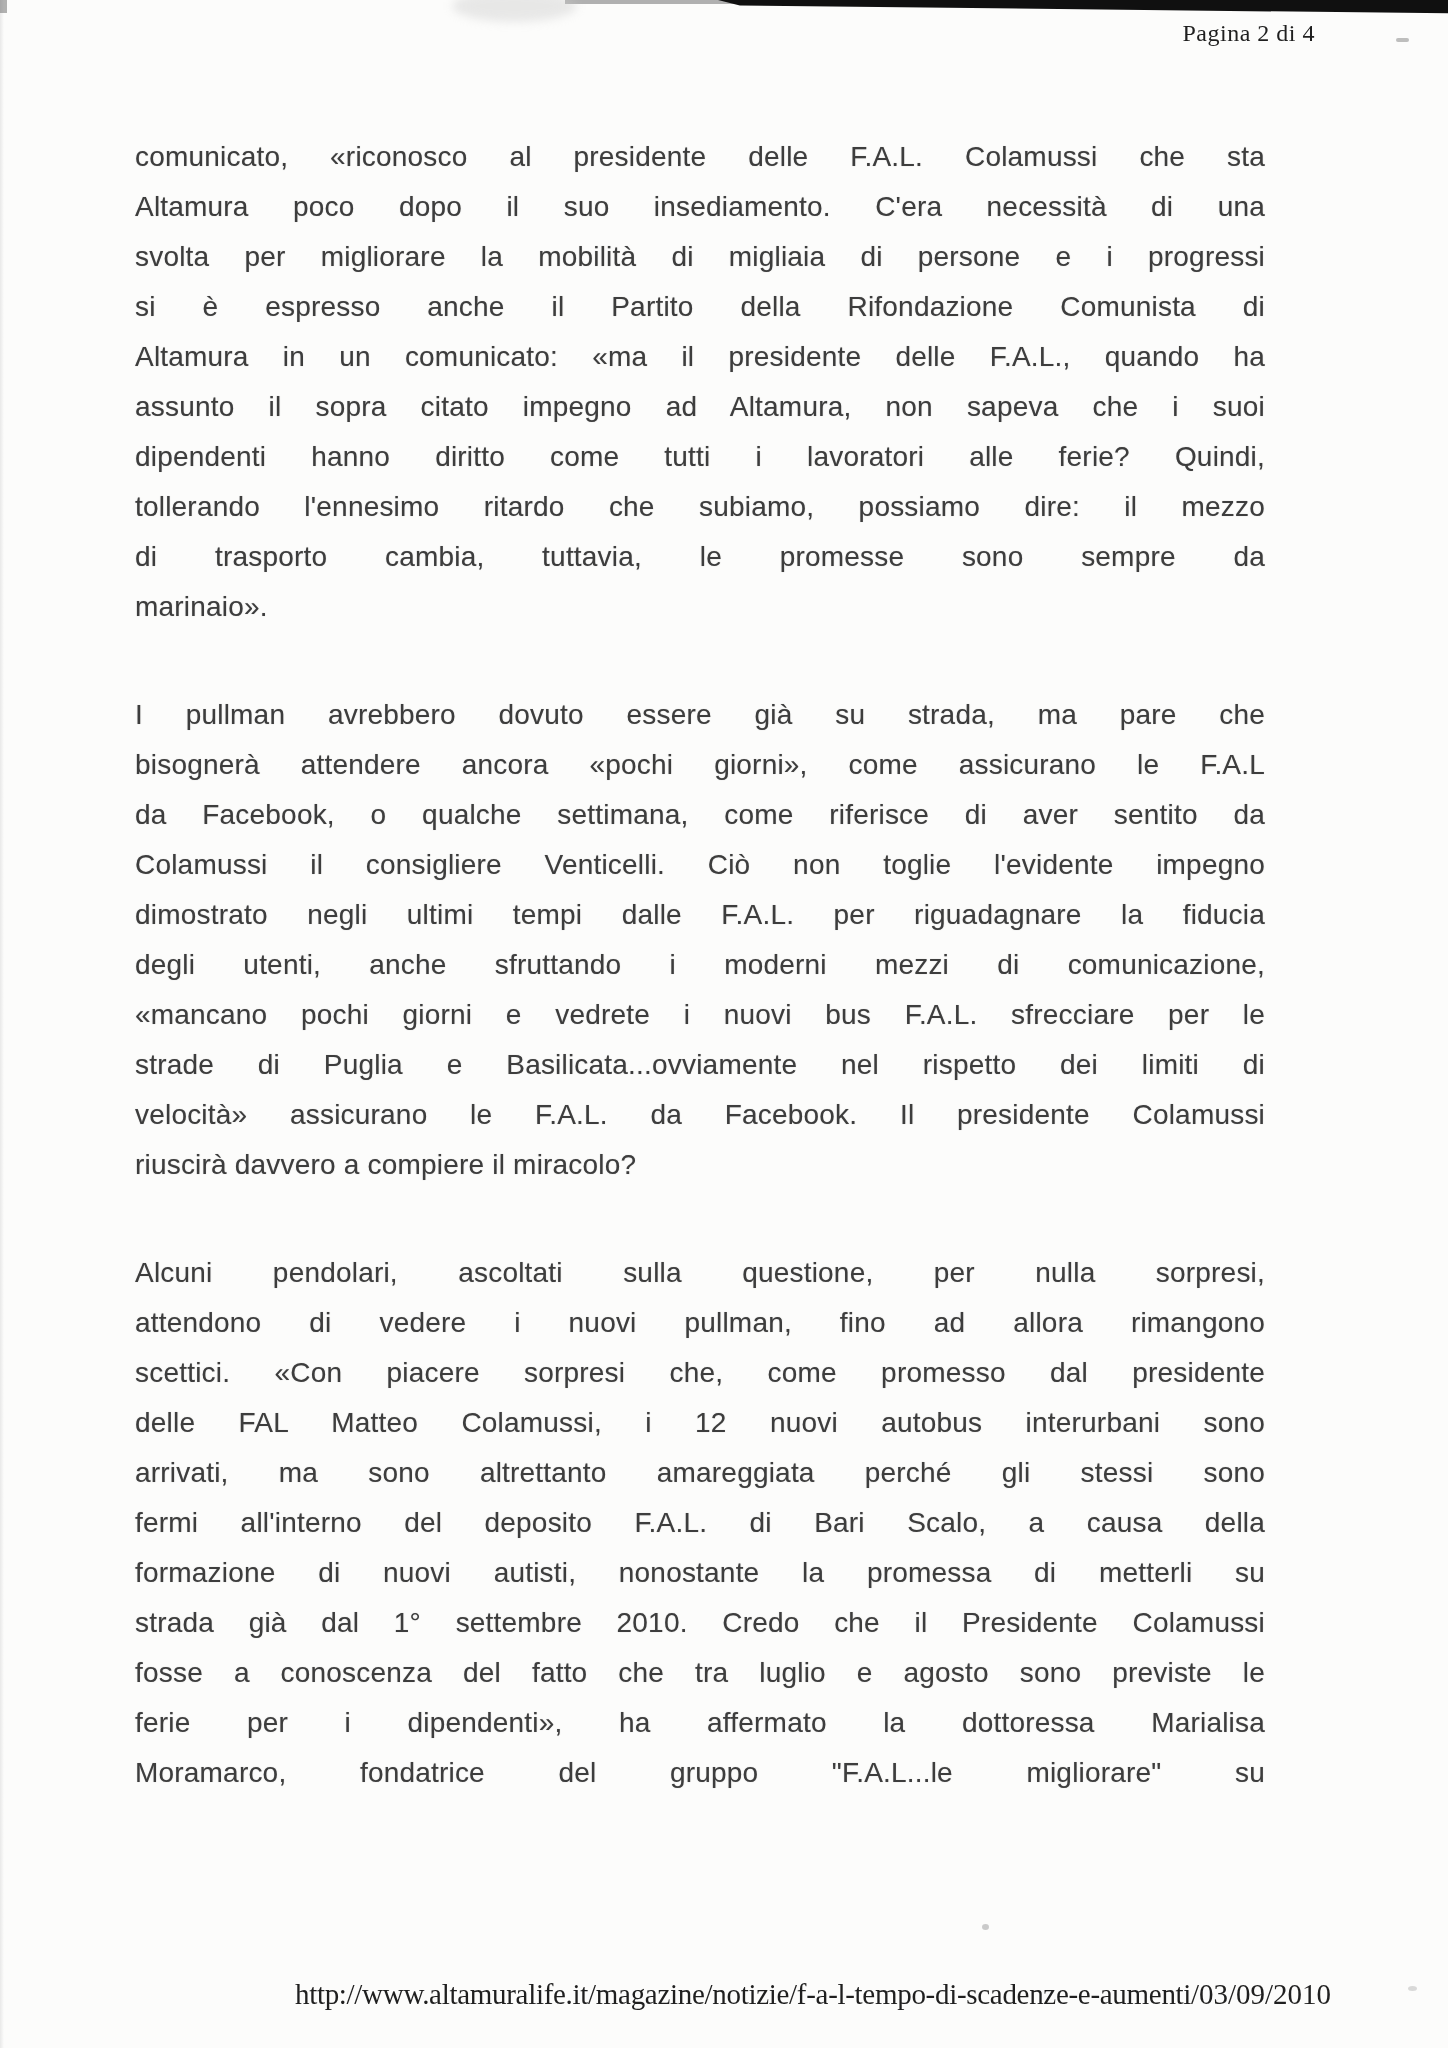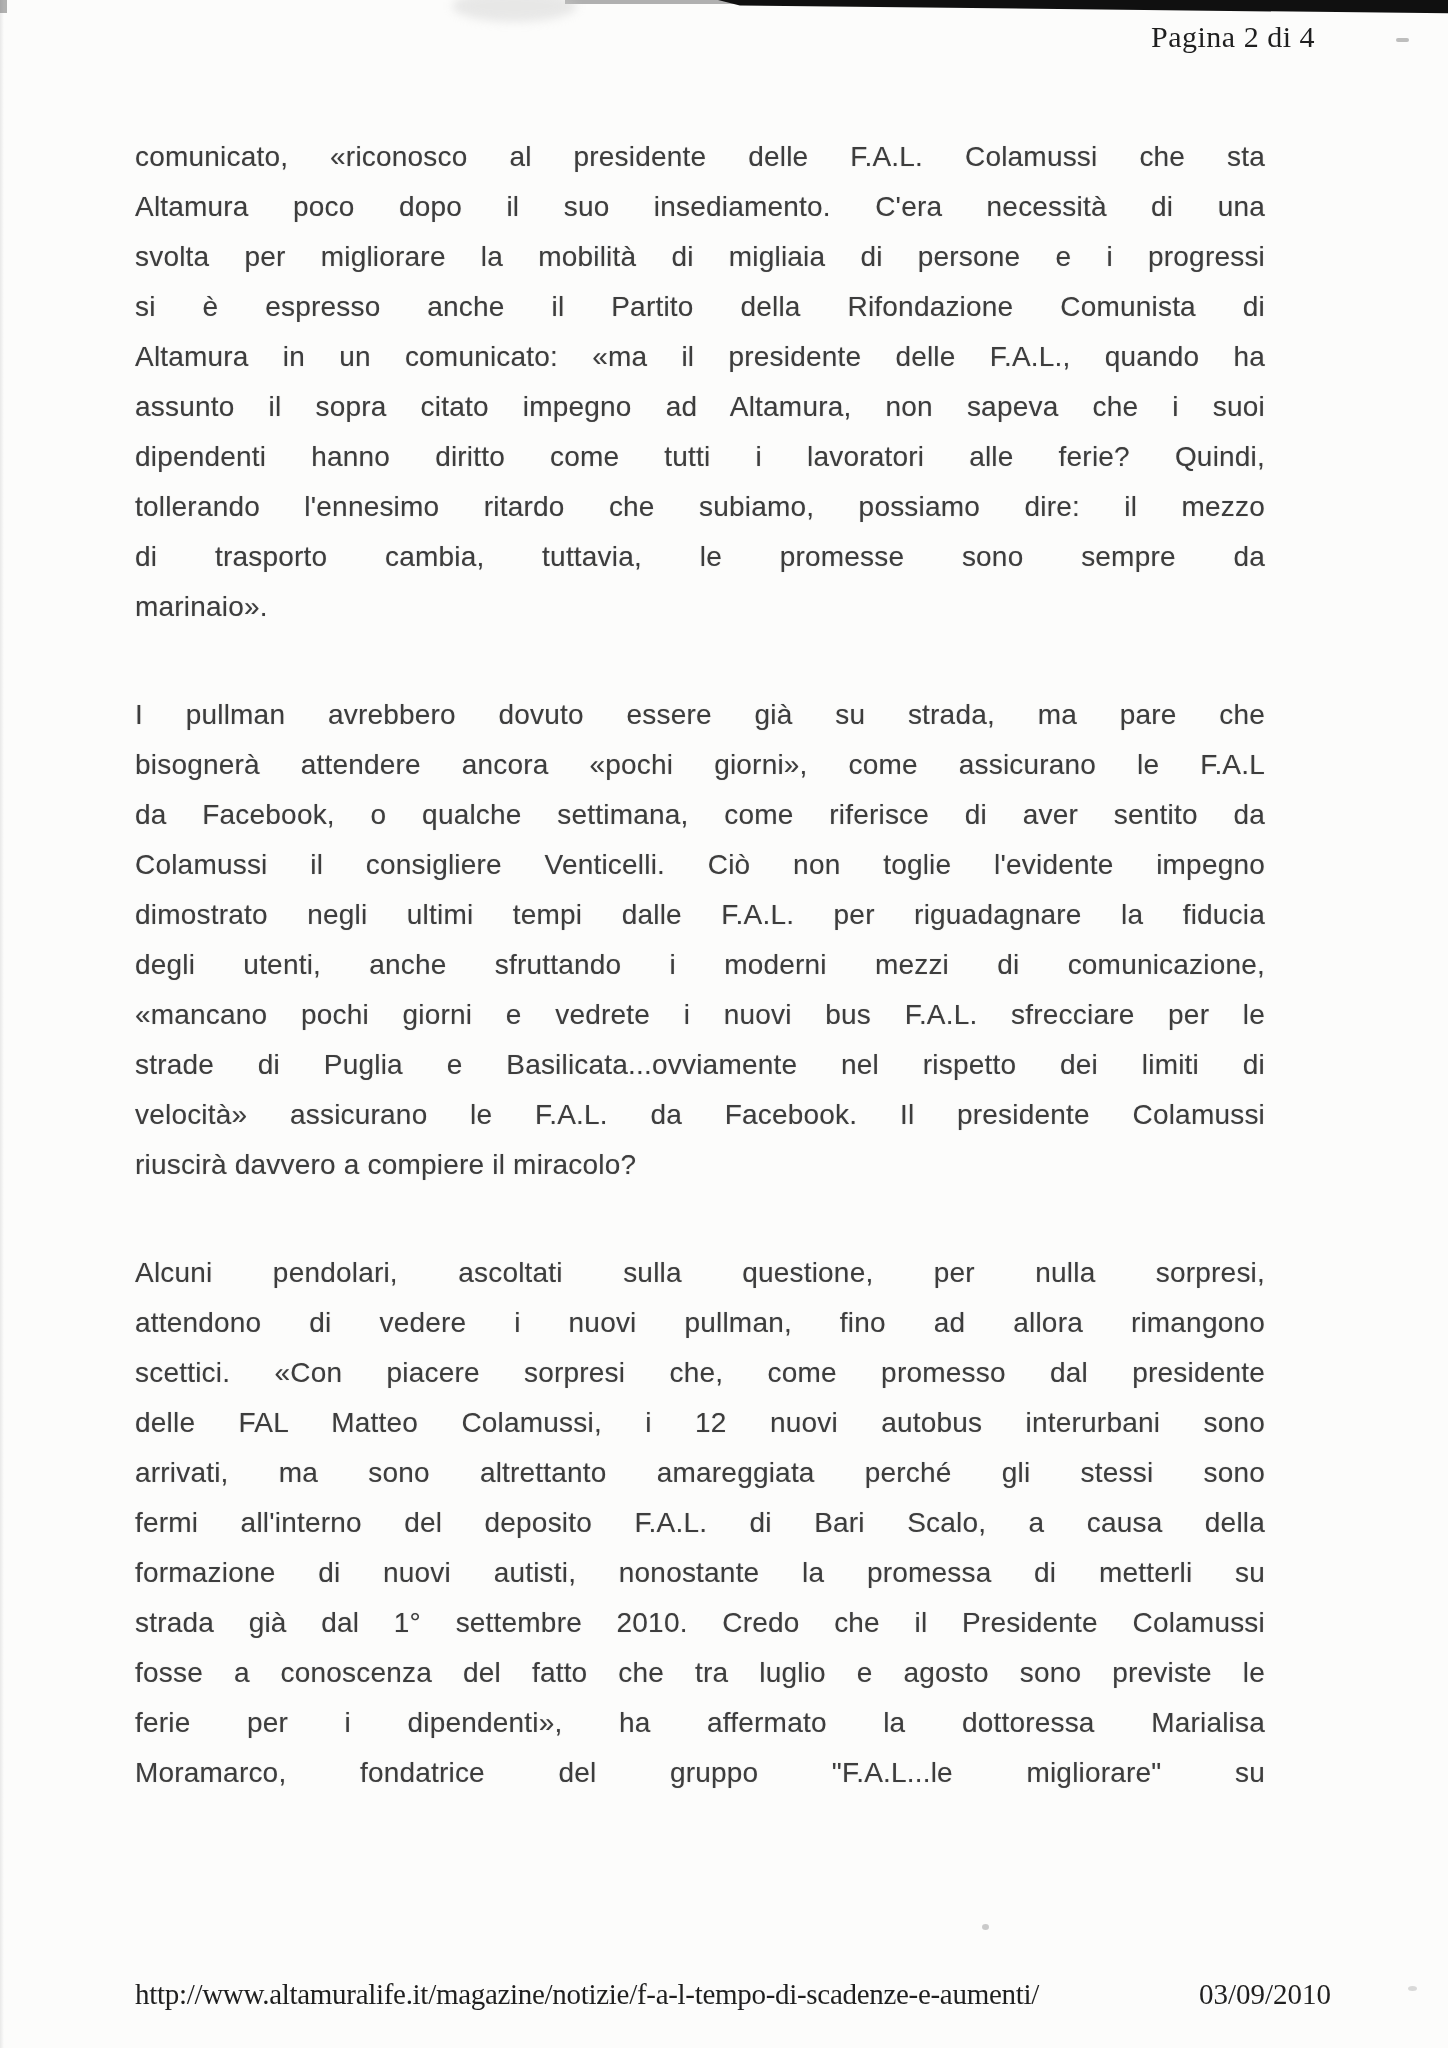"Pagina 2 di 4" .page-number { font-size: 30px -> 24px }
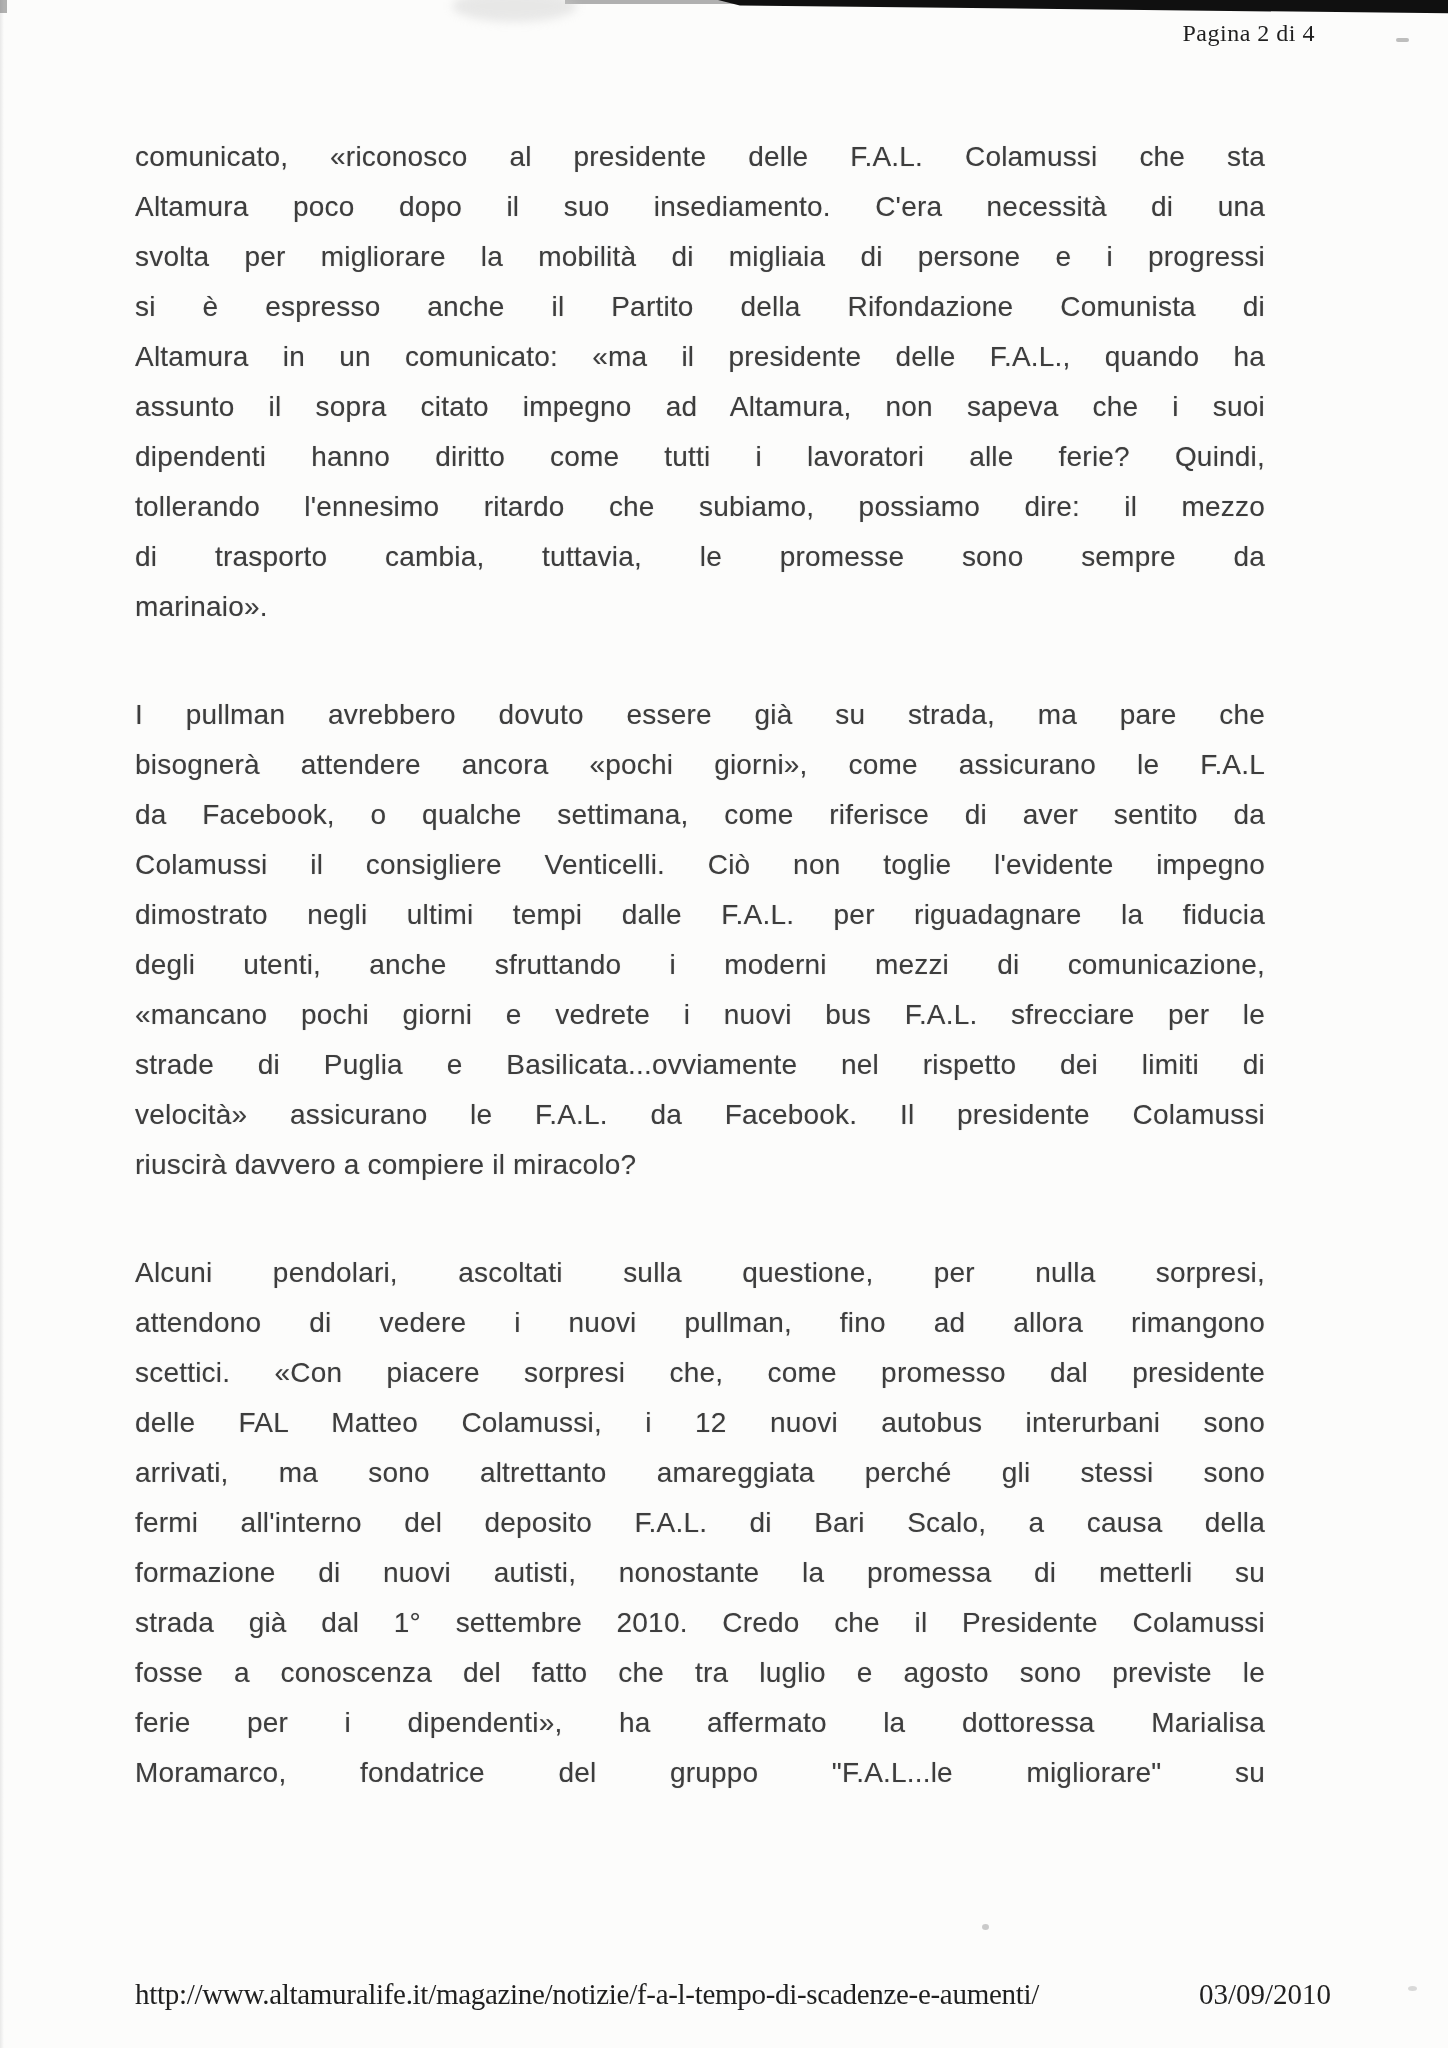"http://www.altamuralife.it/magazine/noti" .footer { justify-content: space-between -> flex-end }
